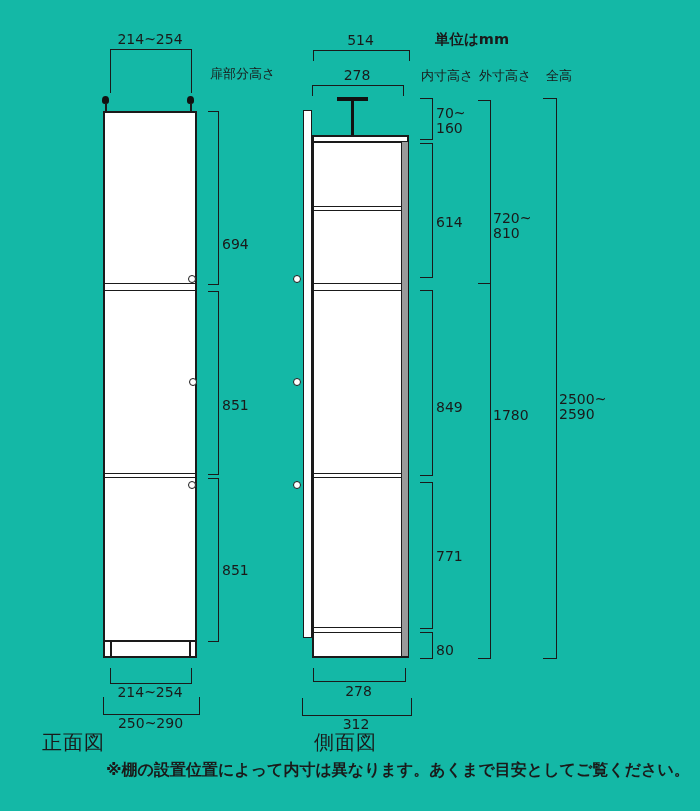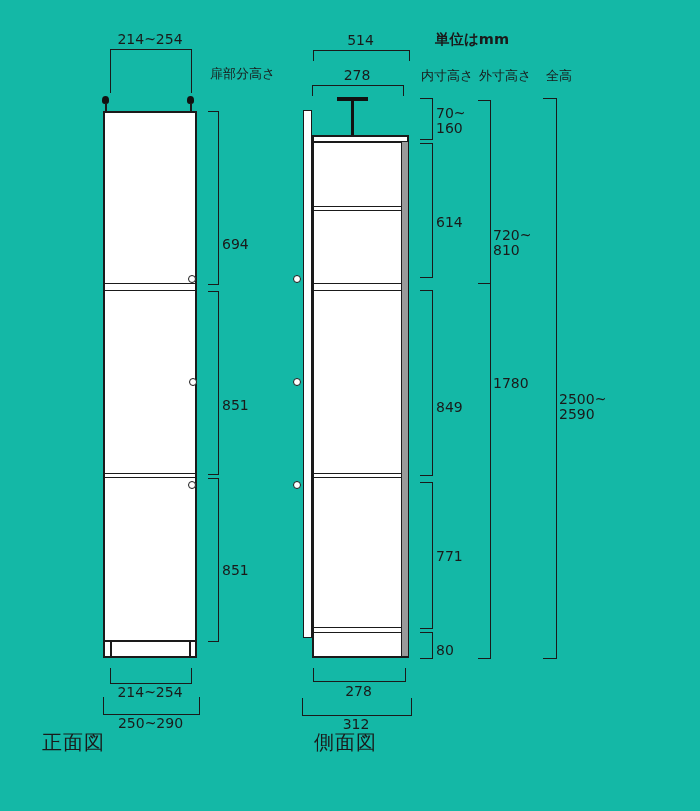"720~" div.txt { margin-top: 17px -> none }
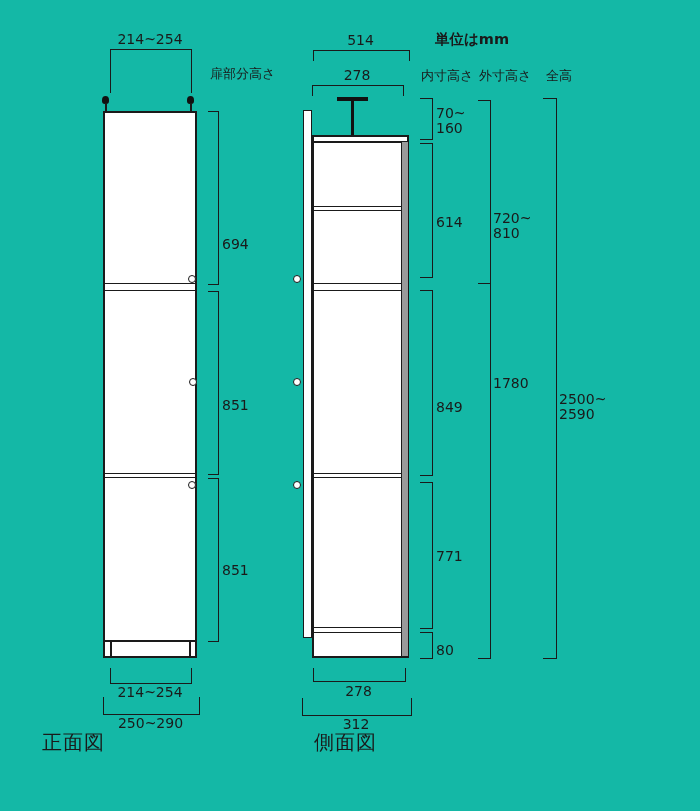"1780" div.txt { top: 376px -> 408px }
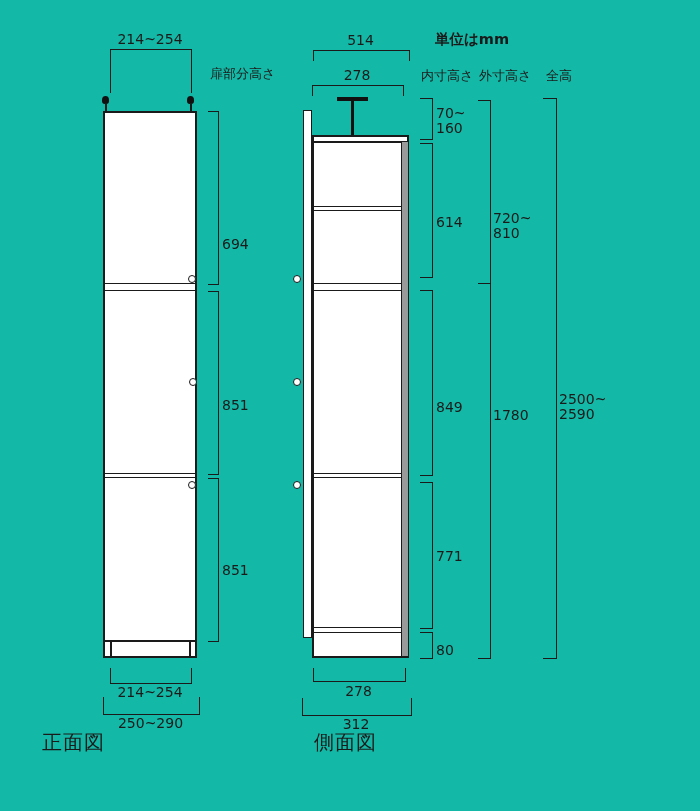"※棚の設置位置によって内寸は異なります。あくまで目安としてご覧ください。" div.txt { html: none -> <div>※棚の設置位置によって内寸は異なります。あくまで目安としてご覧ください。</div> }
